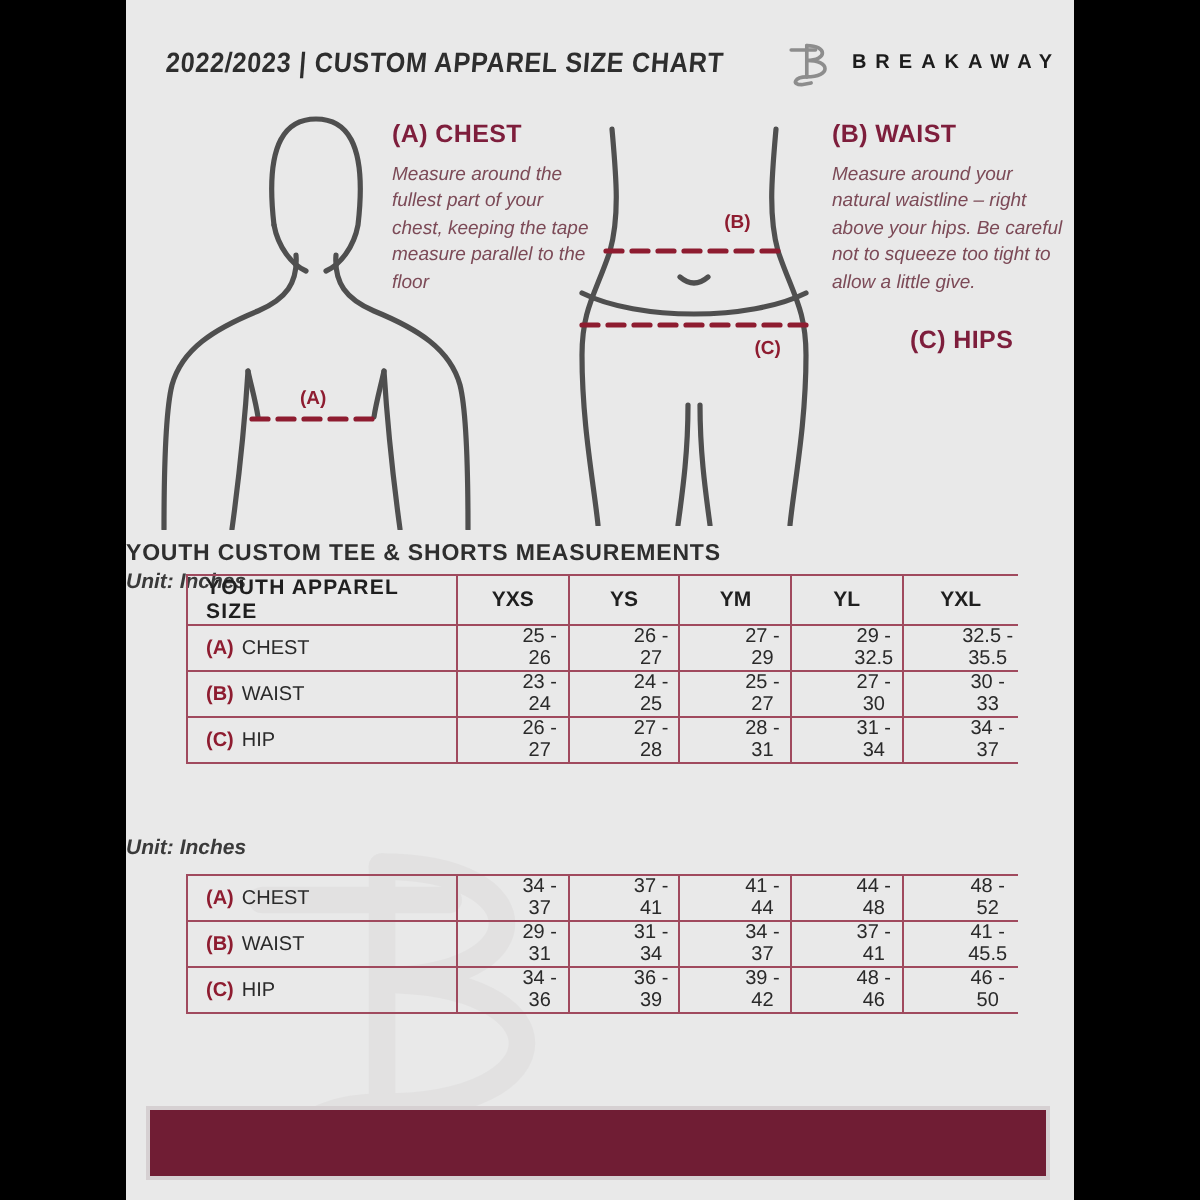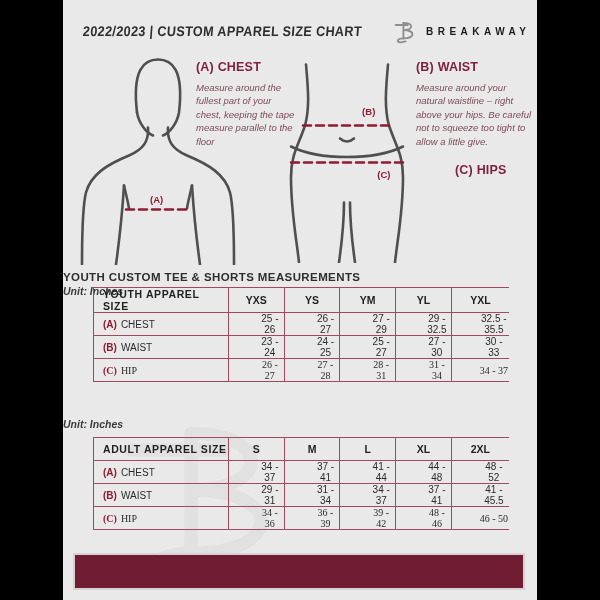"(C) HIP" table.size tr:last-child th,table.size tr:last-child td { font-family: Liberation Serif, serif -> none }
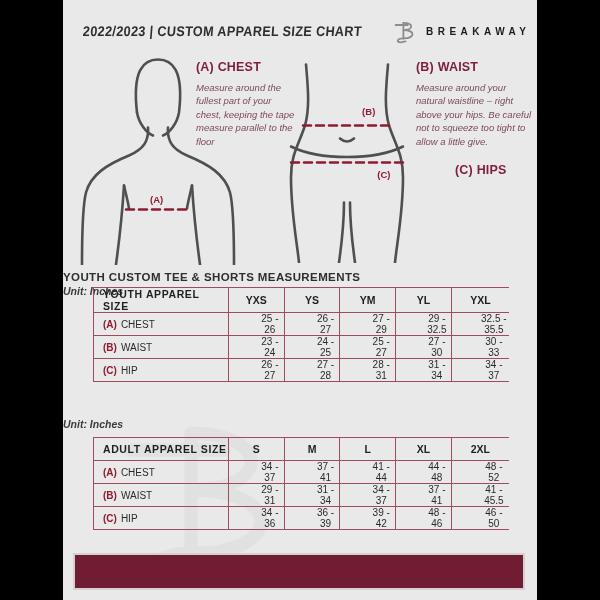"ADULT APPAREL SIZE" tr { html: <tr> <th>ADULT APPAREL SIZE</th> <th>S</th> <th>M</th> <th>L</th> <th>XL</th> <th>2XL</th> </tr> -> none }
